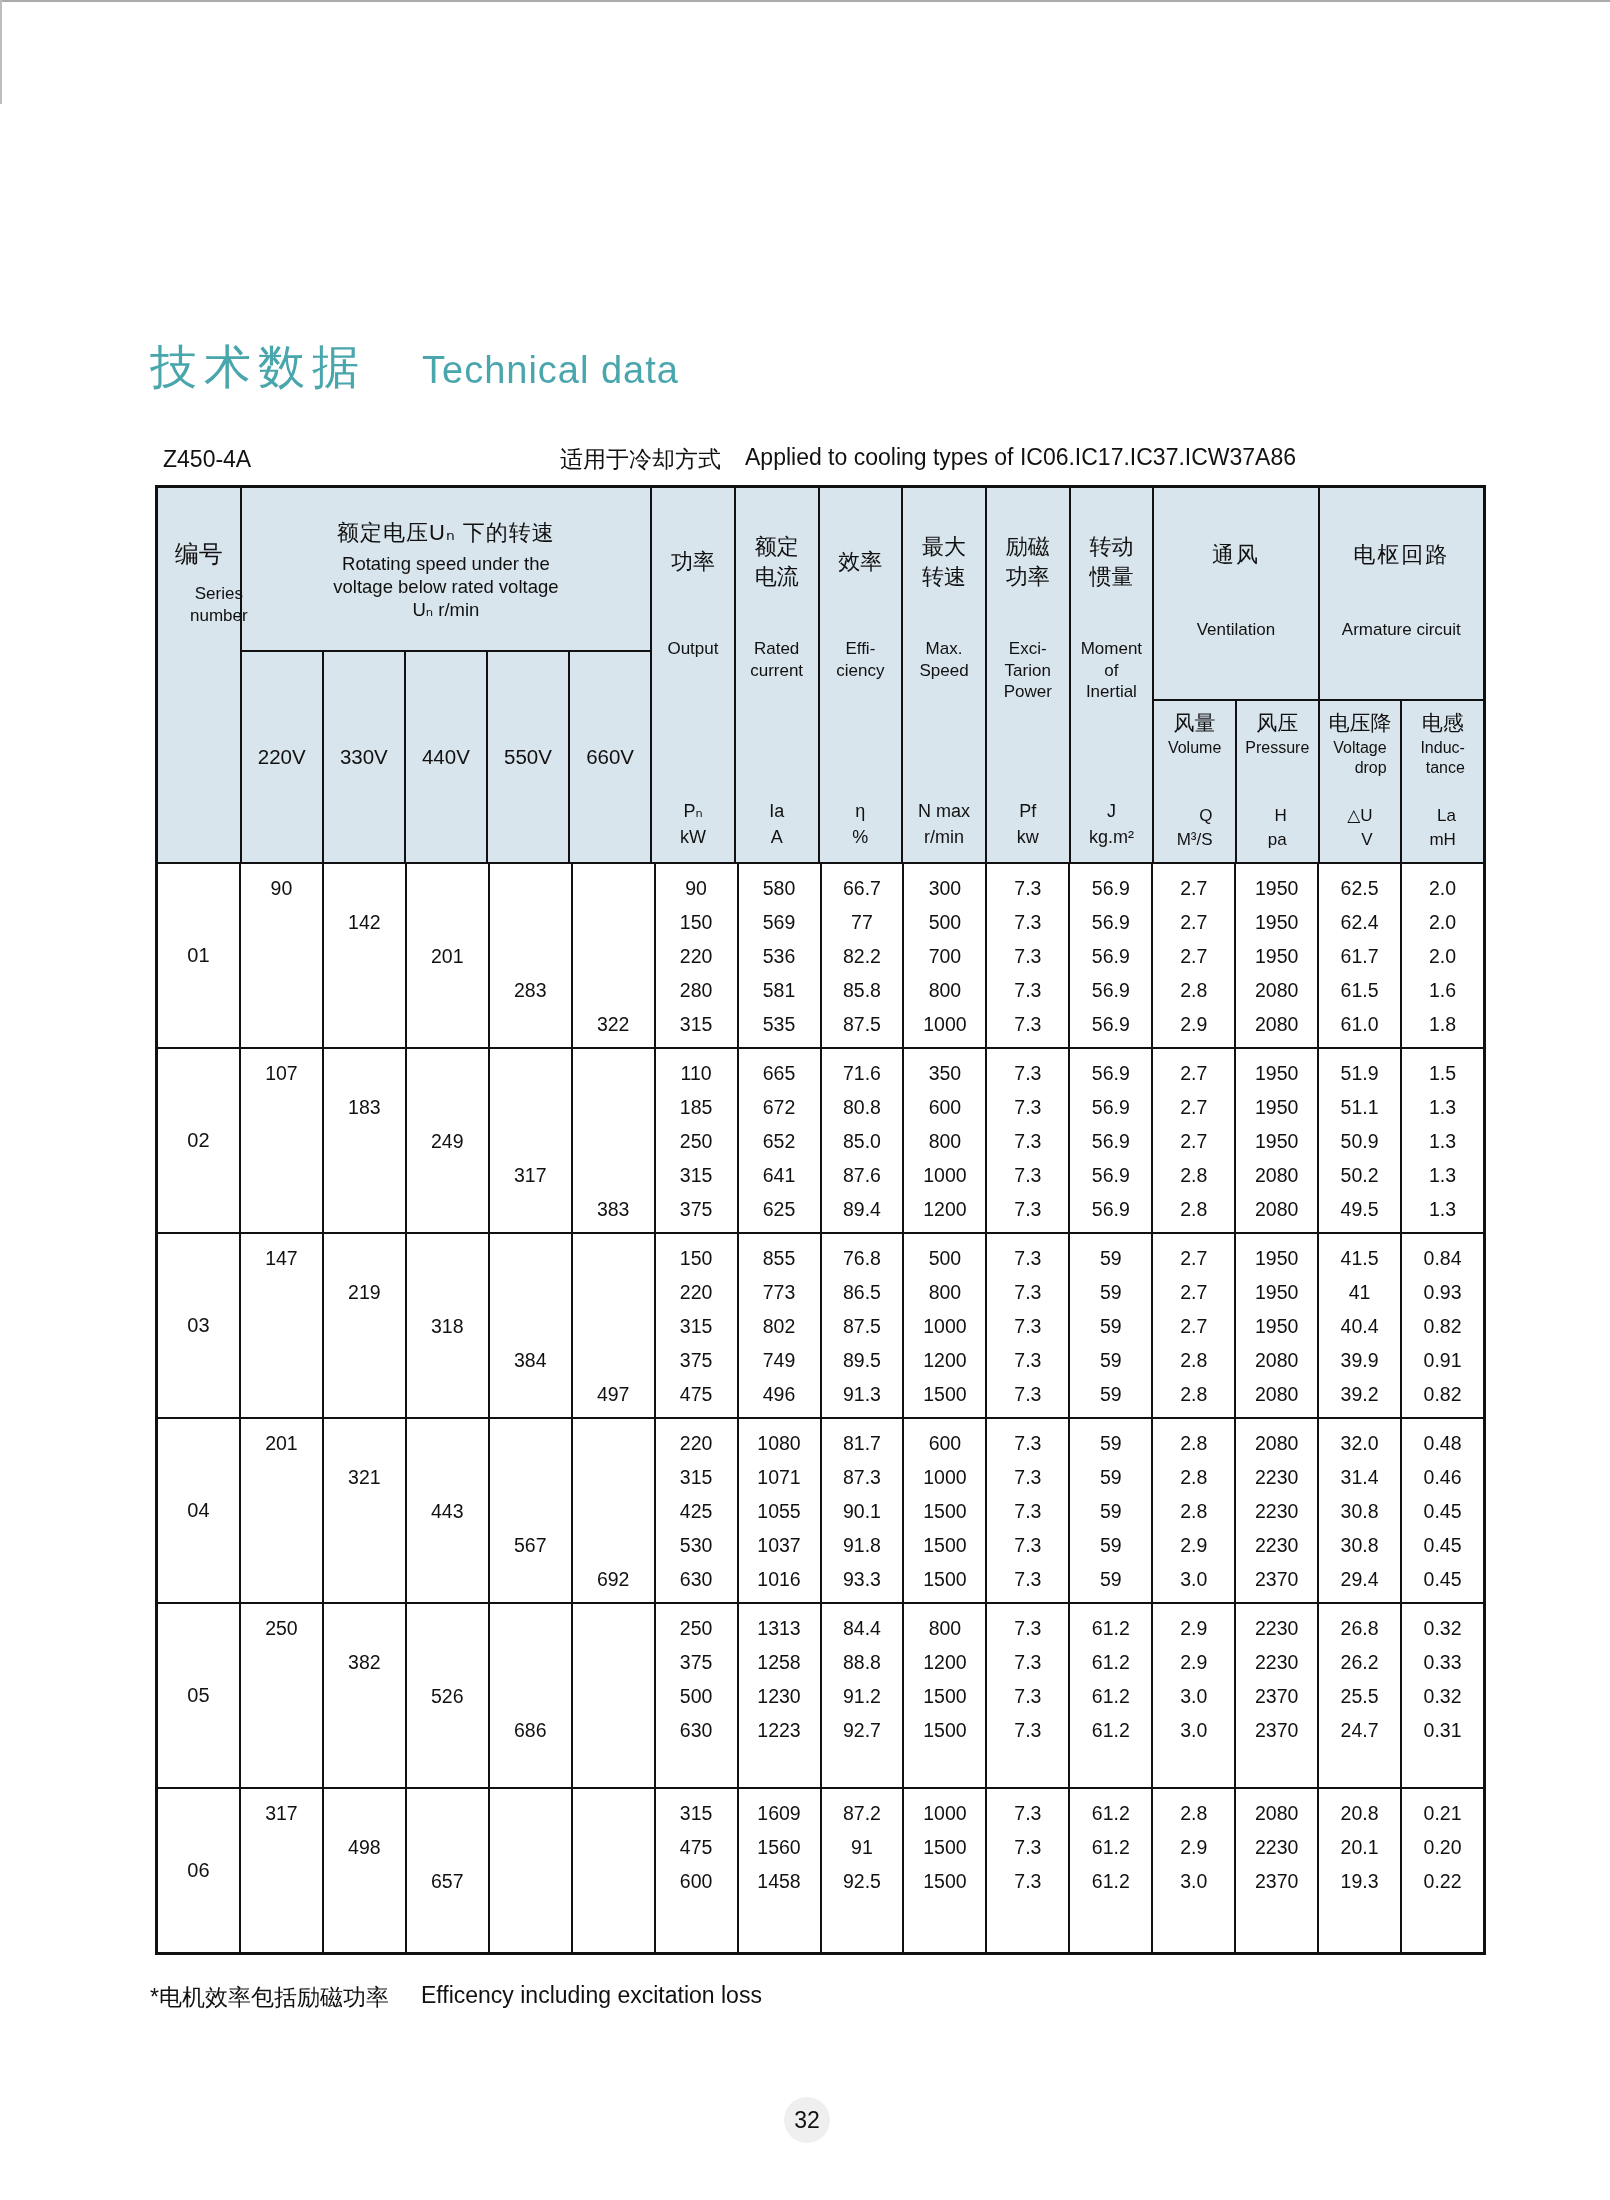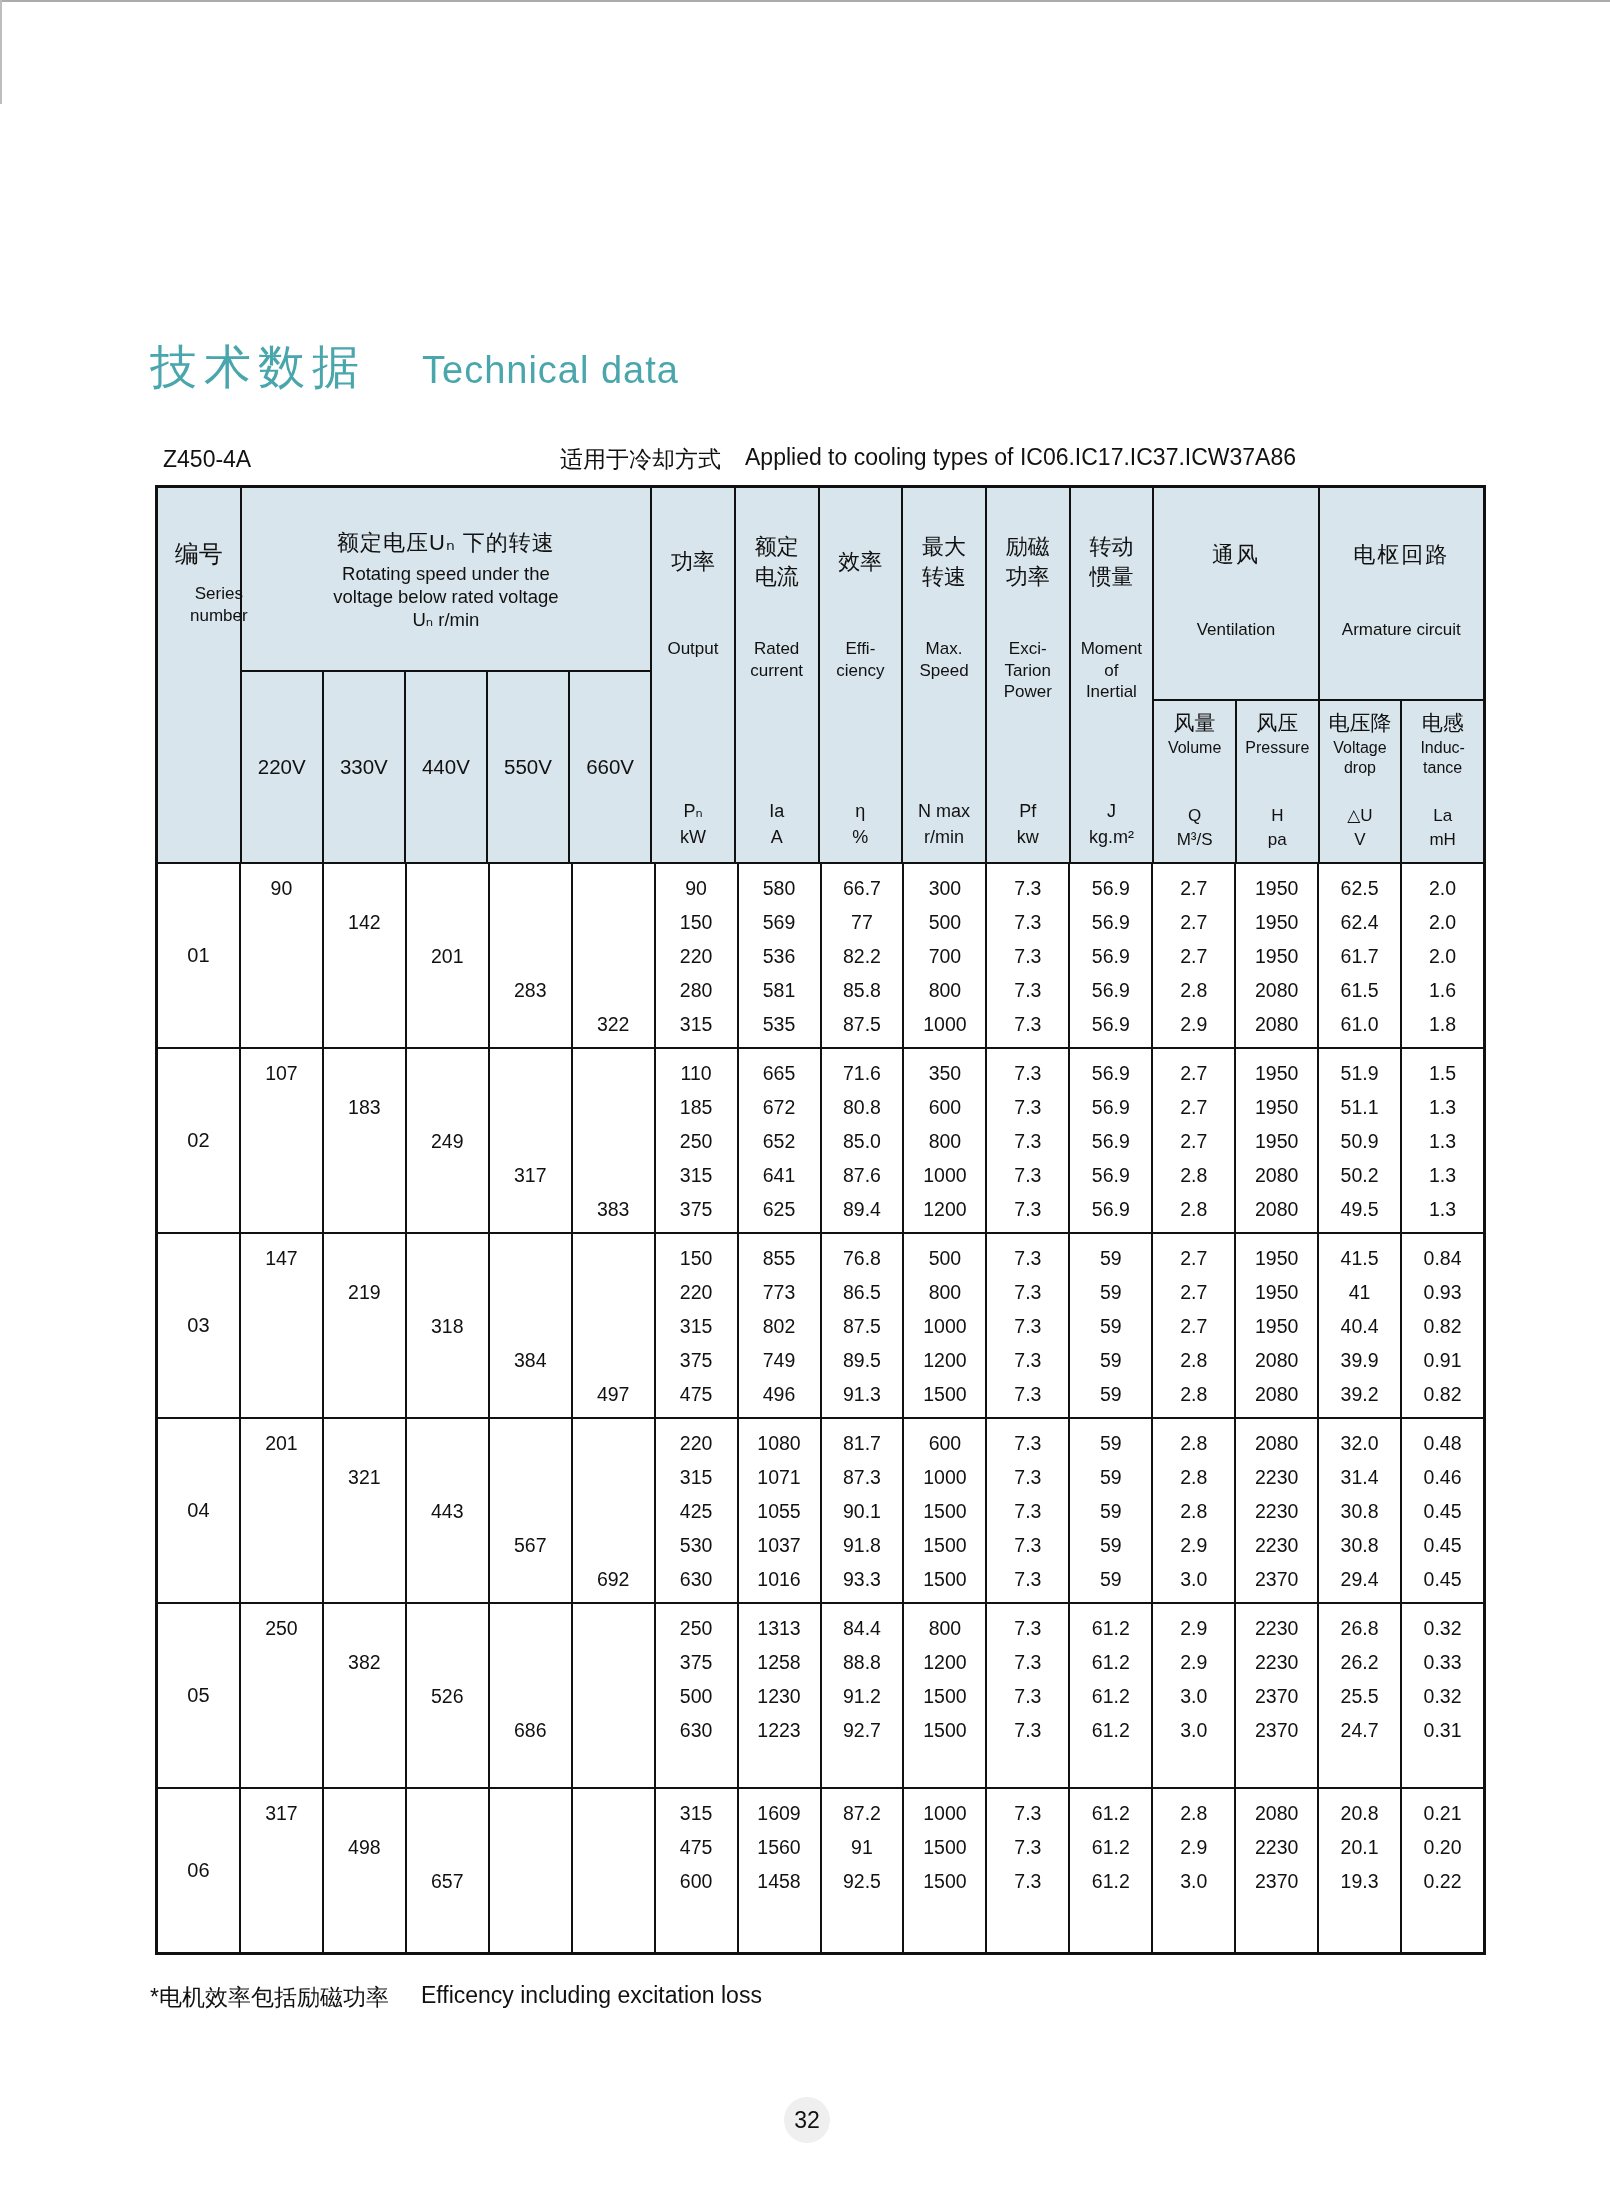"额定电压Uₙ 下的转速" .vg-title { height: 184px -> 164px }
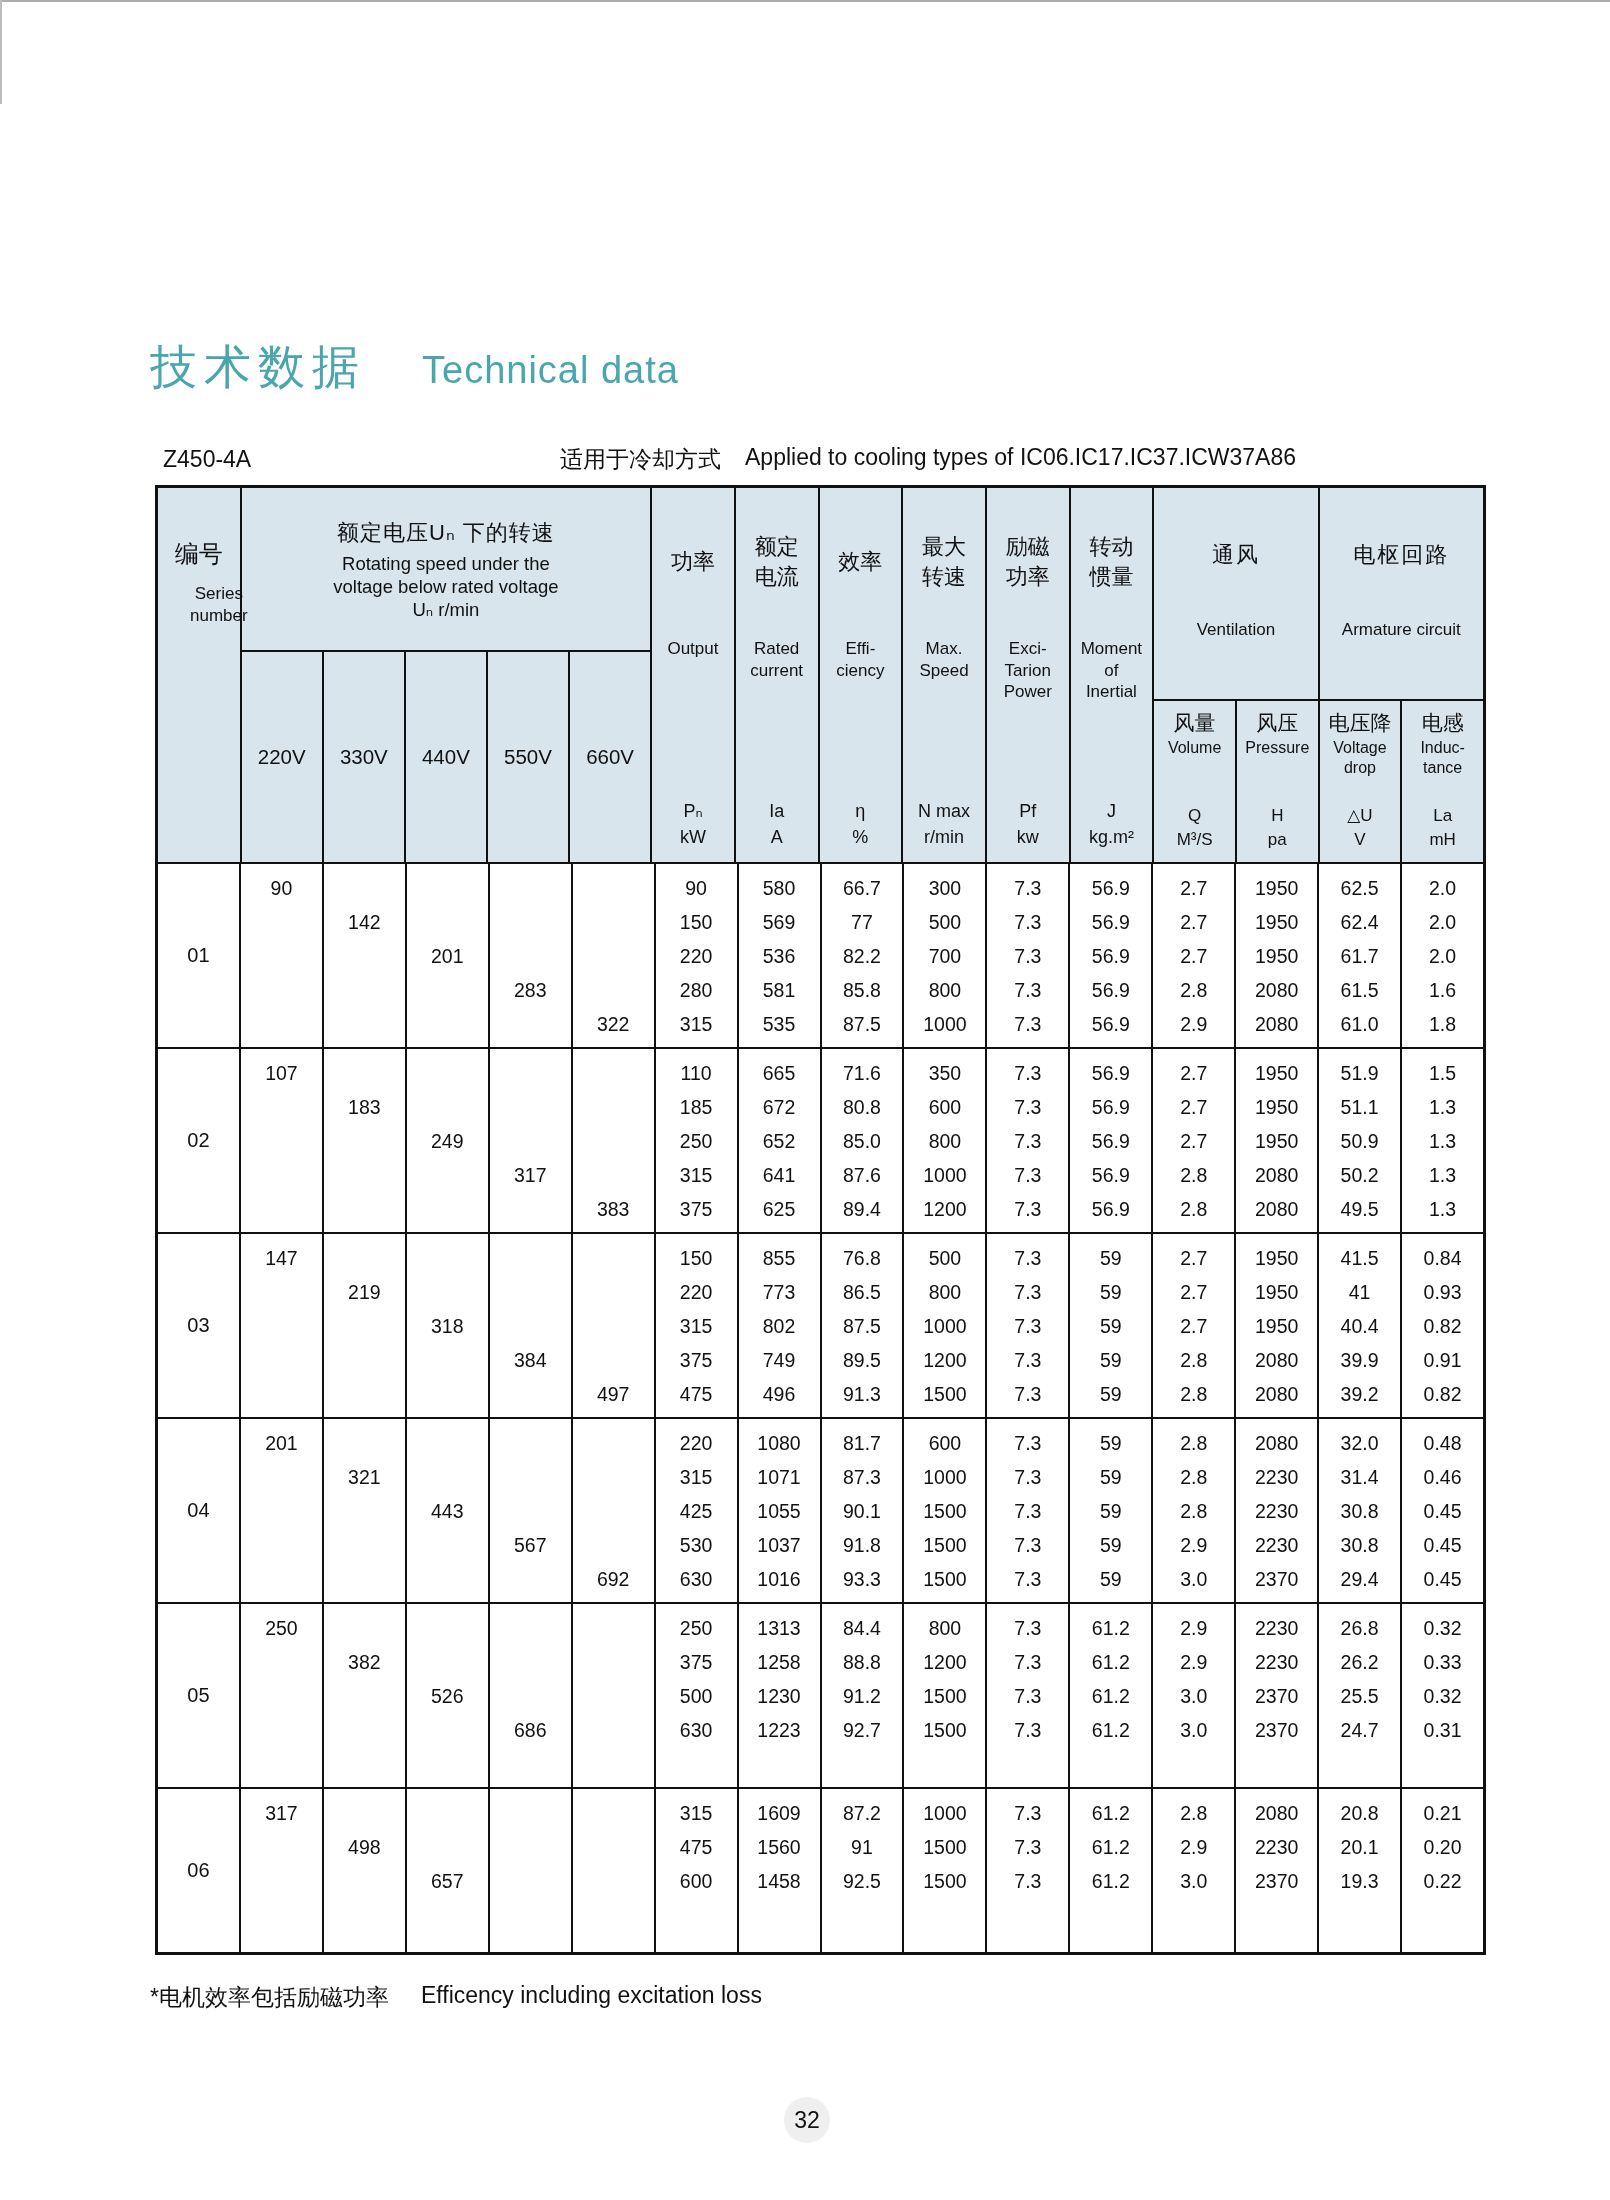"风量" .g2-cell { text-align: center -> right }
